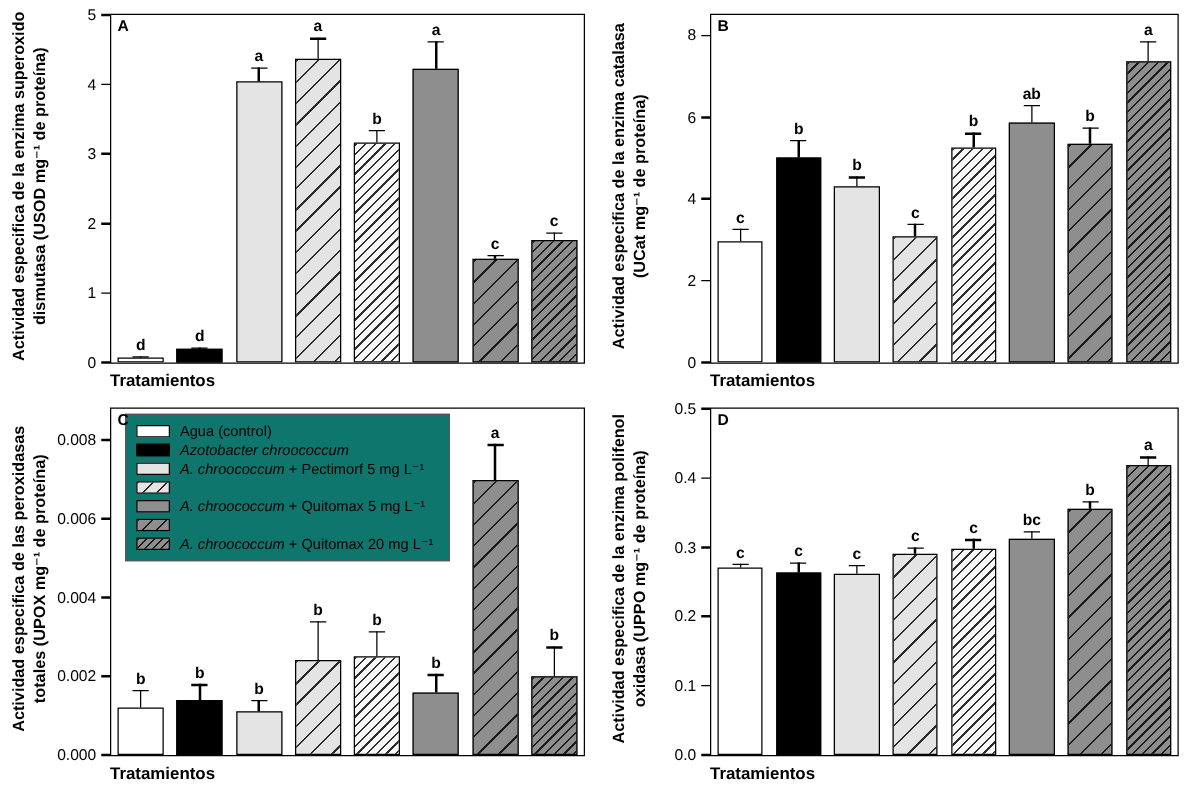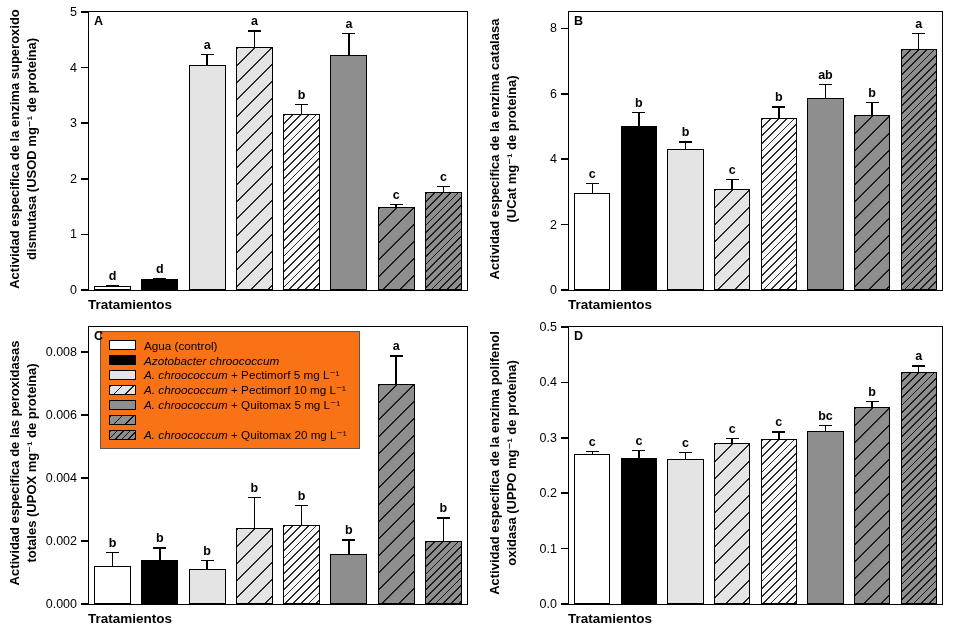"Agua (control)" .legend { background: #f97316 -> #0f766e }
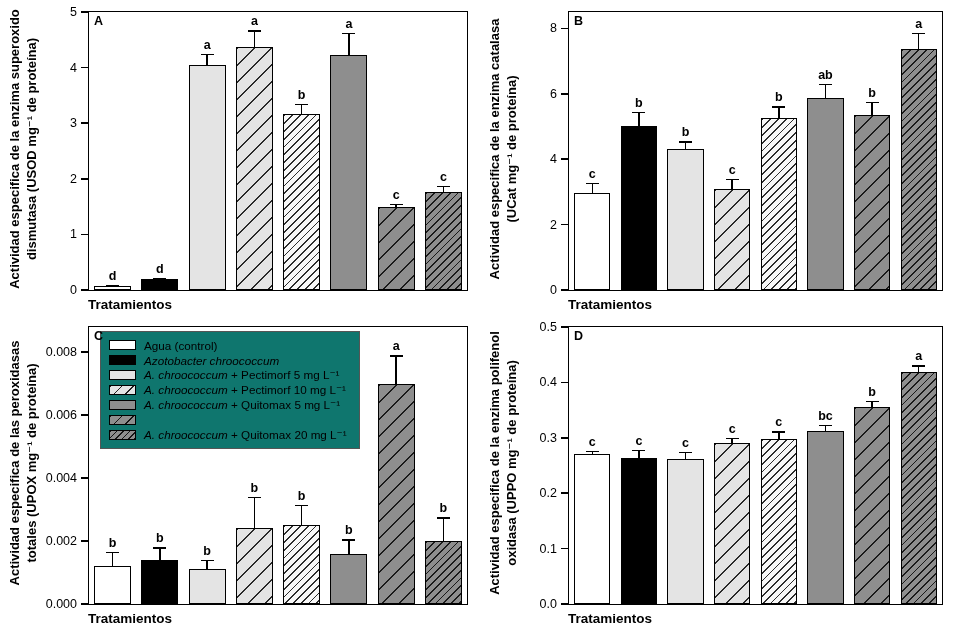"A. chroococcum + Pectimorf 10" div { html: <div><span>A. chroococcum</span><span> + Pectimorf 10 mg L⁻¹</span></div> -> none }
